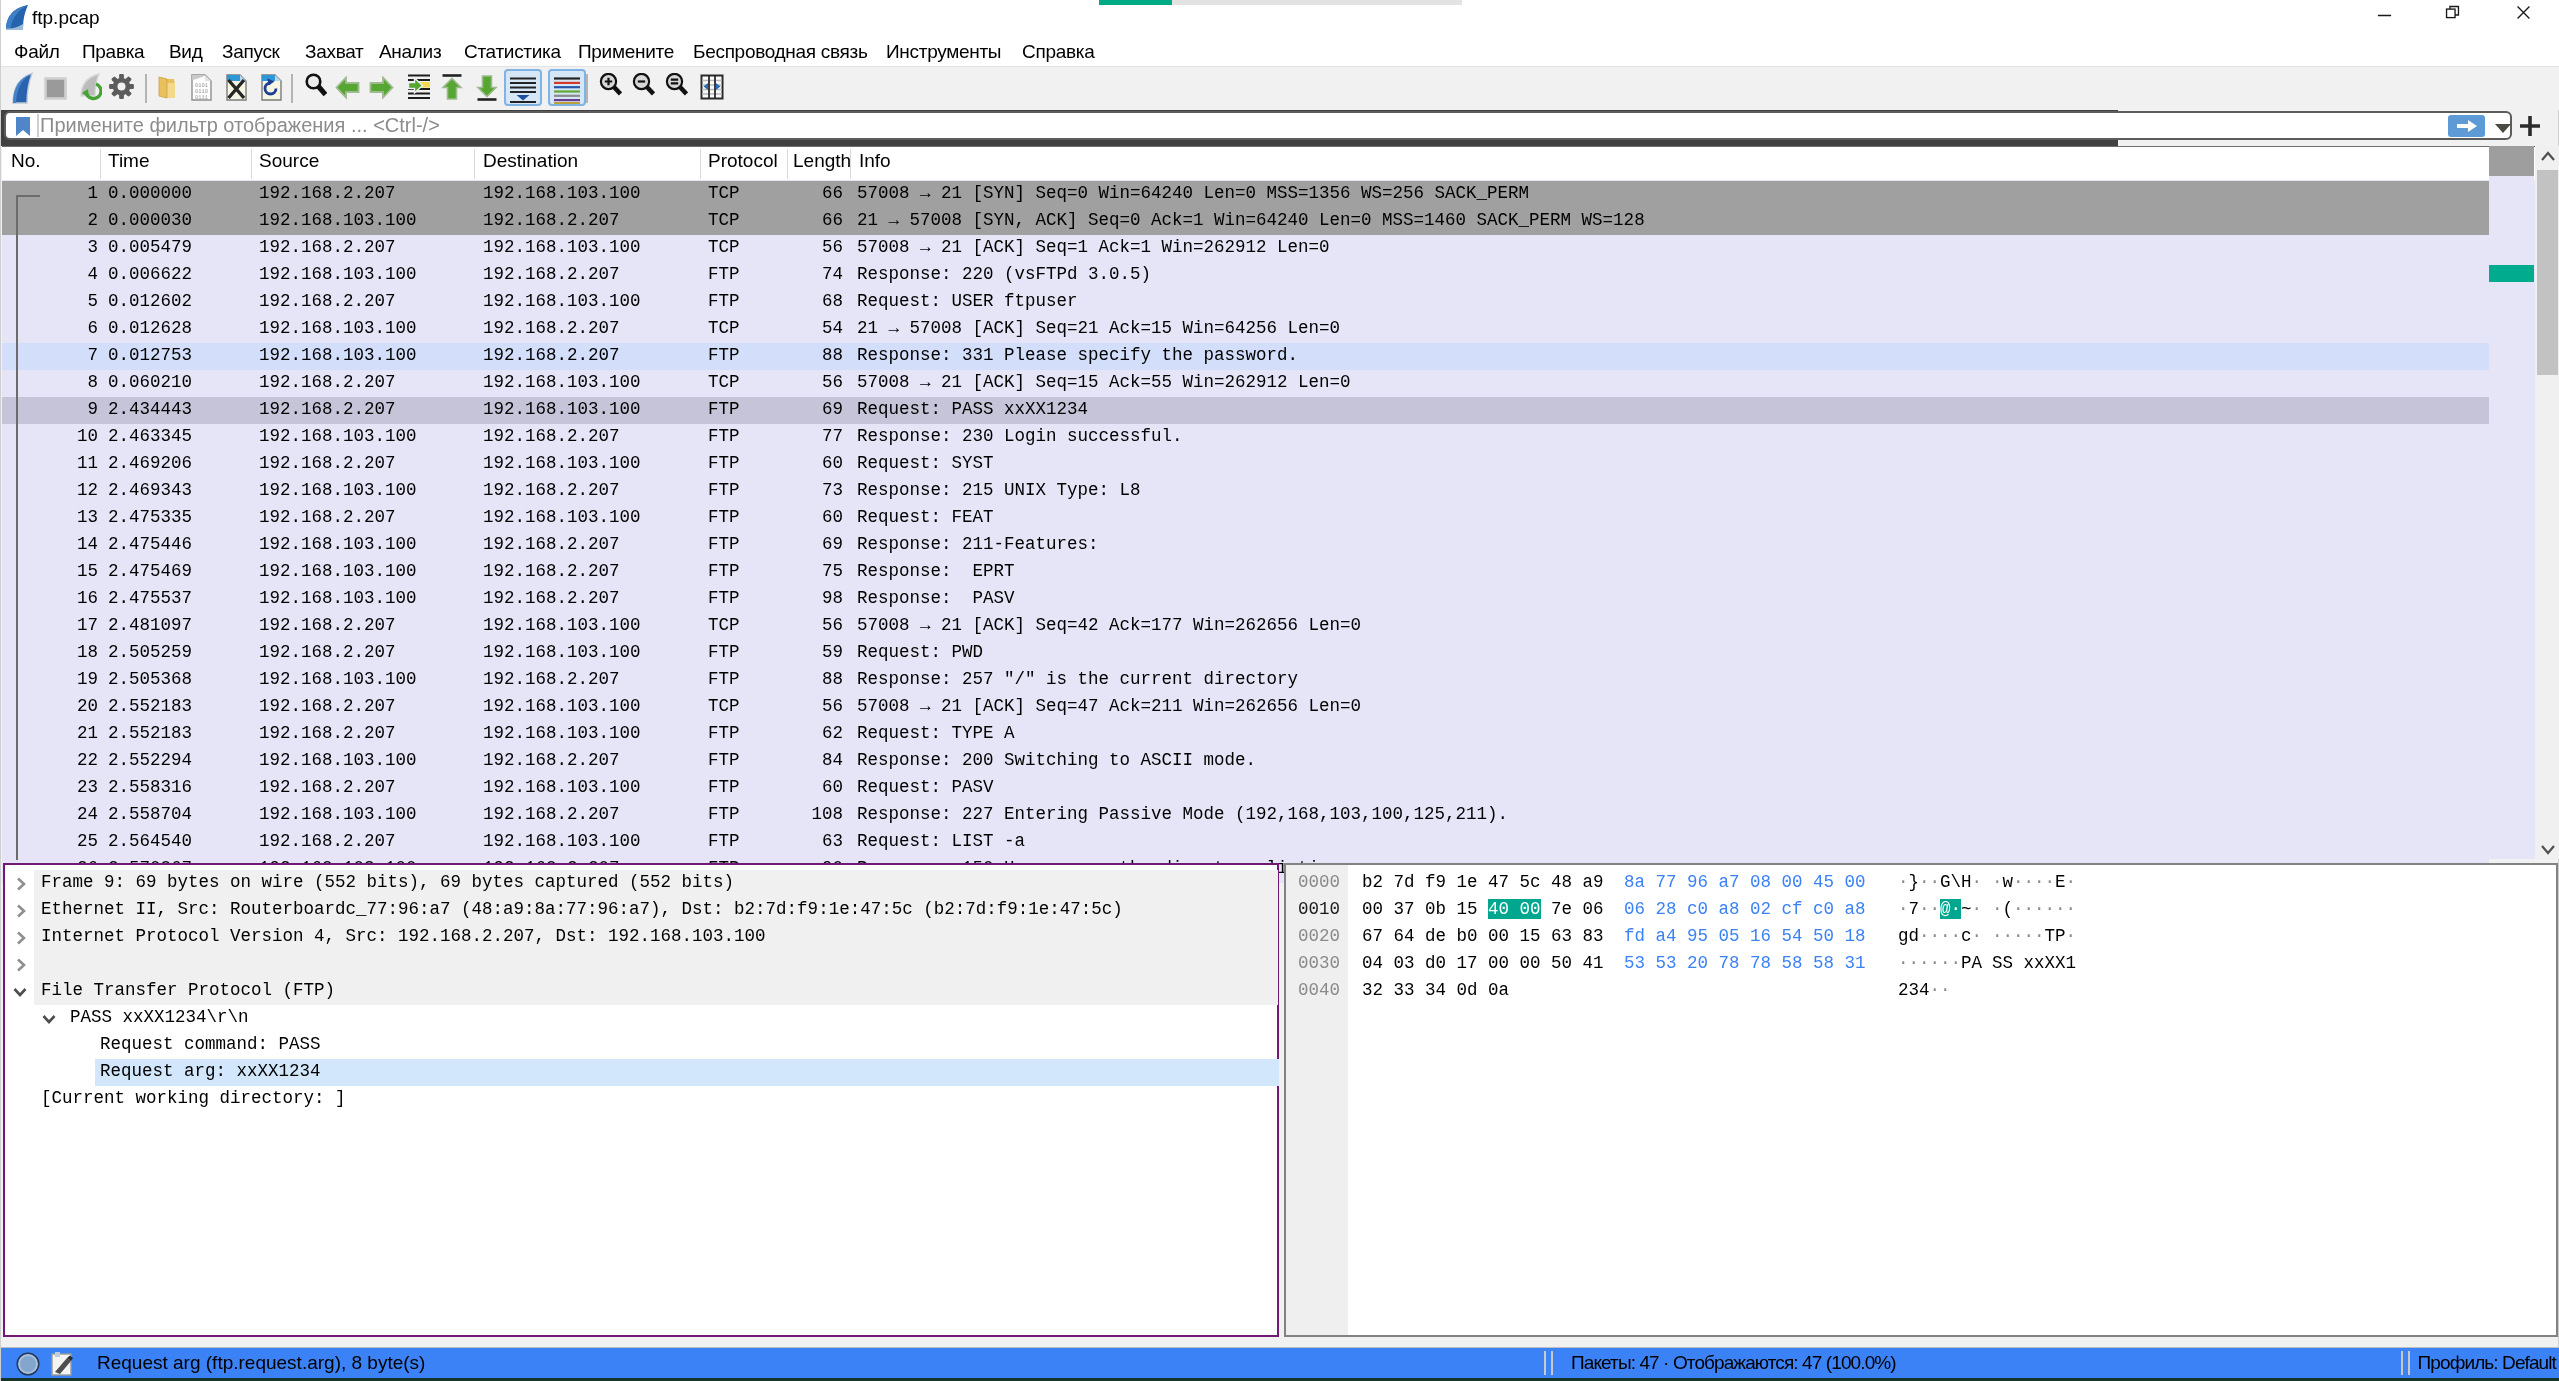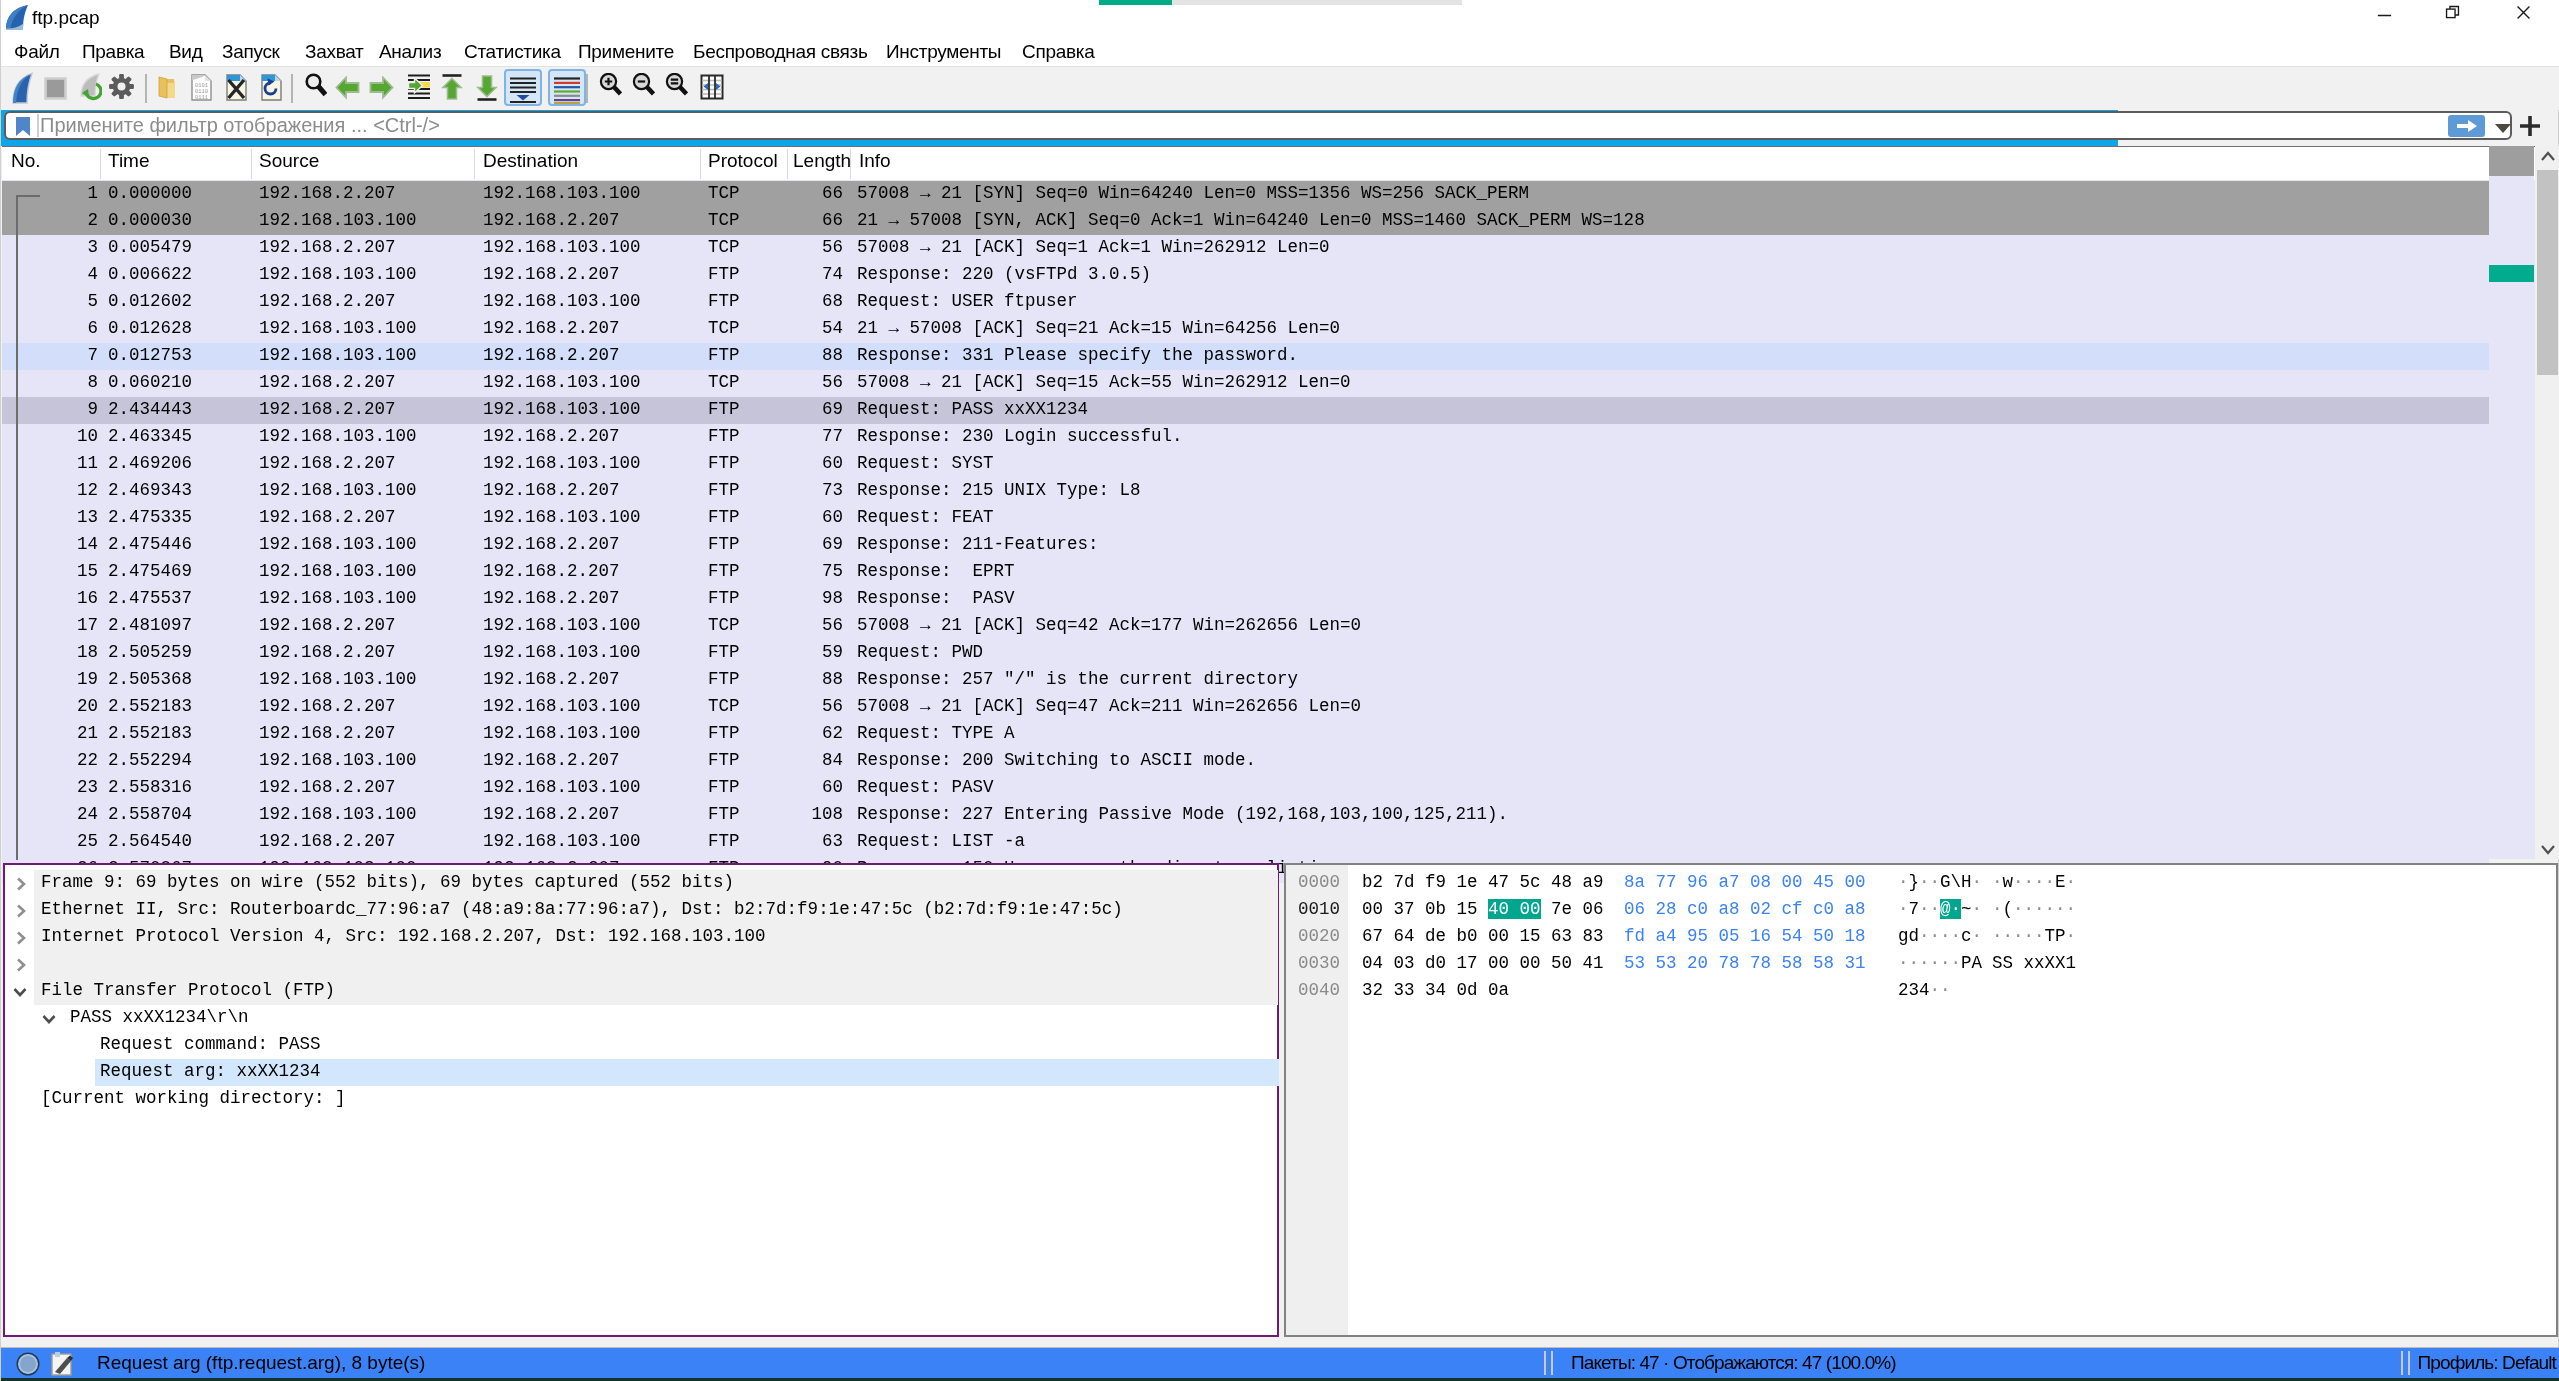"Примените фильтр отображения ..." #fwrap { background: #0ea5e9 -> #404040 }
